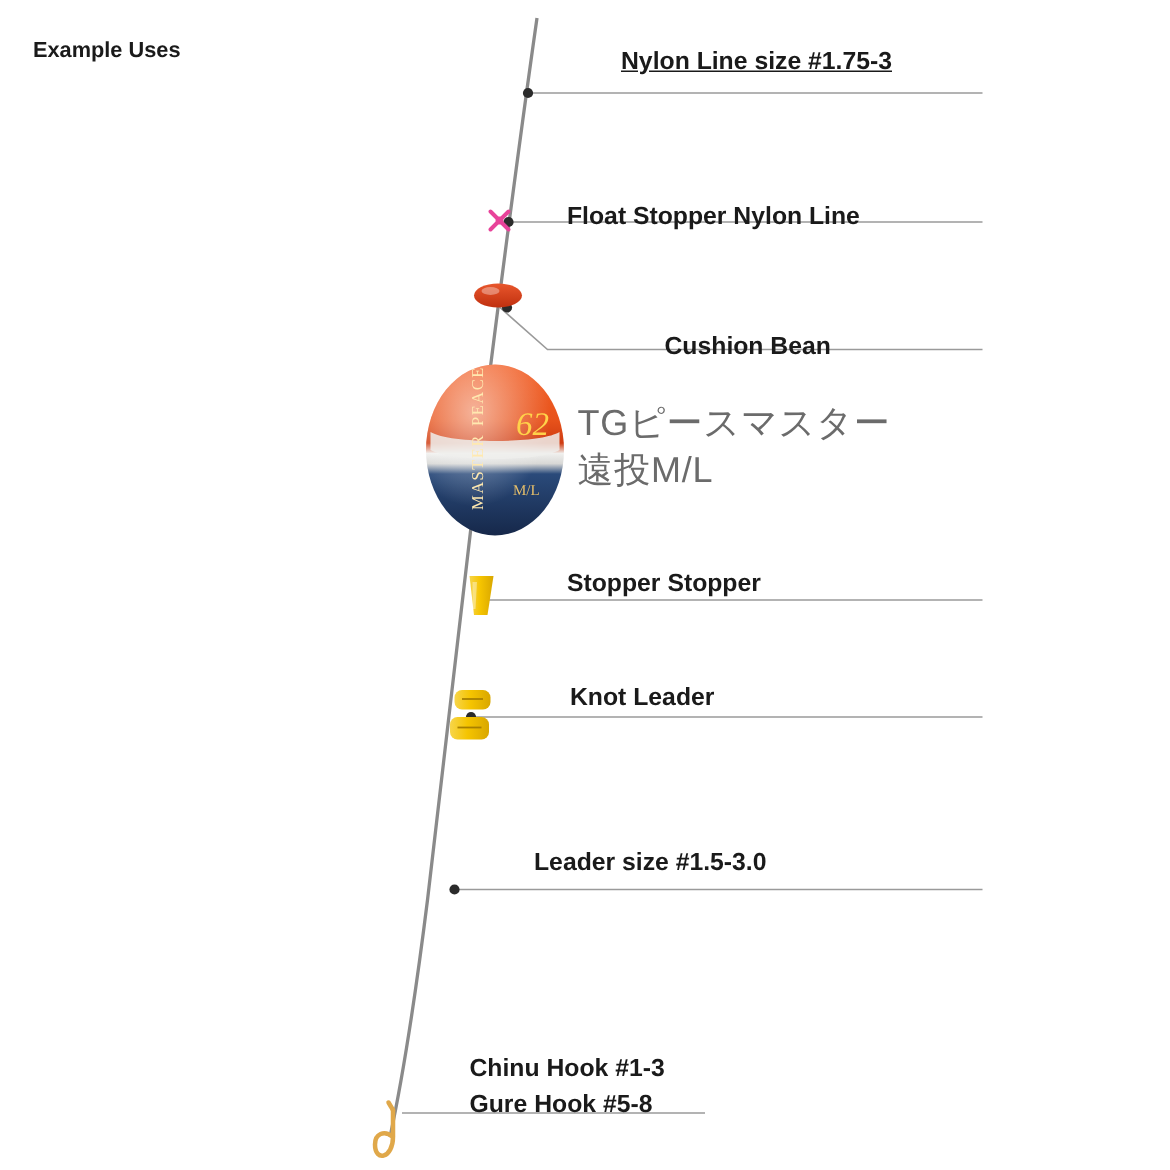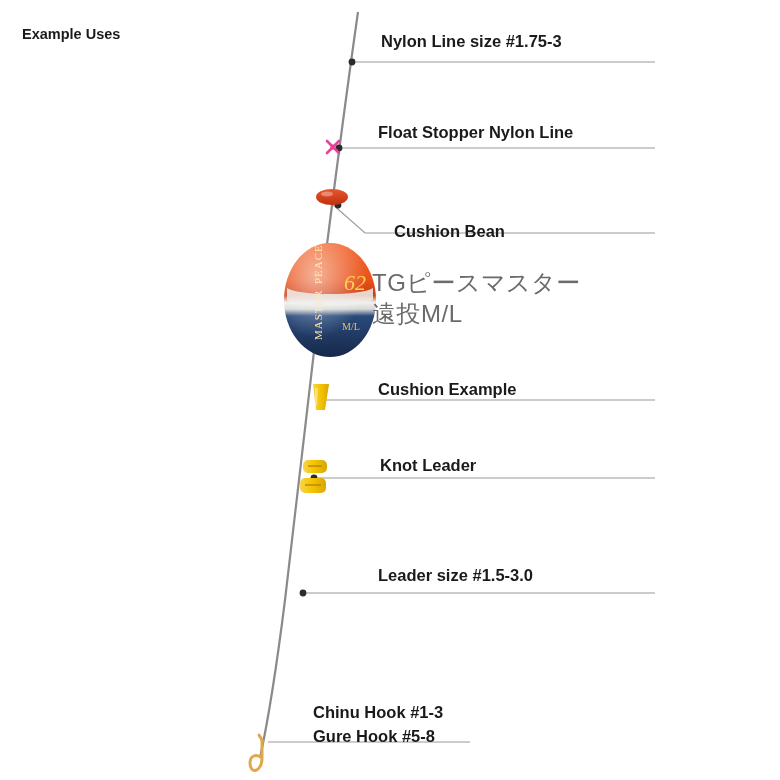"Nylon Line size #1.75-3" #label-nylon-line { left: 381px -> 414px; text-decoration: none -> underline }
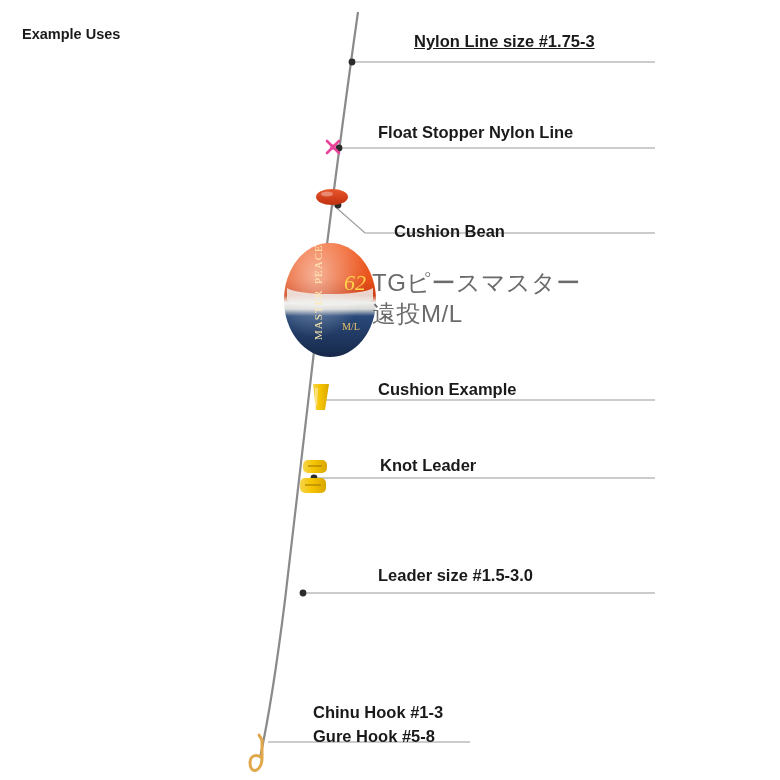"Float Stopper Nylon Line" #label-float-stopper { top: 123px -> 135px }
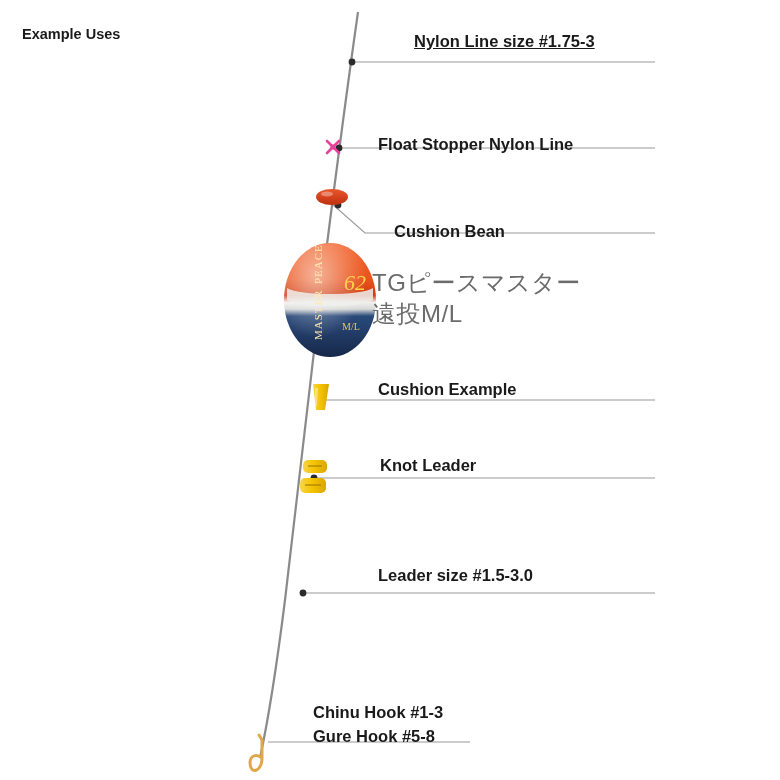"Cushion Bean" #label-cushion-bean { left: 394px -> 443px }
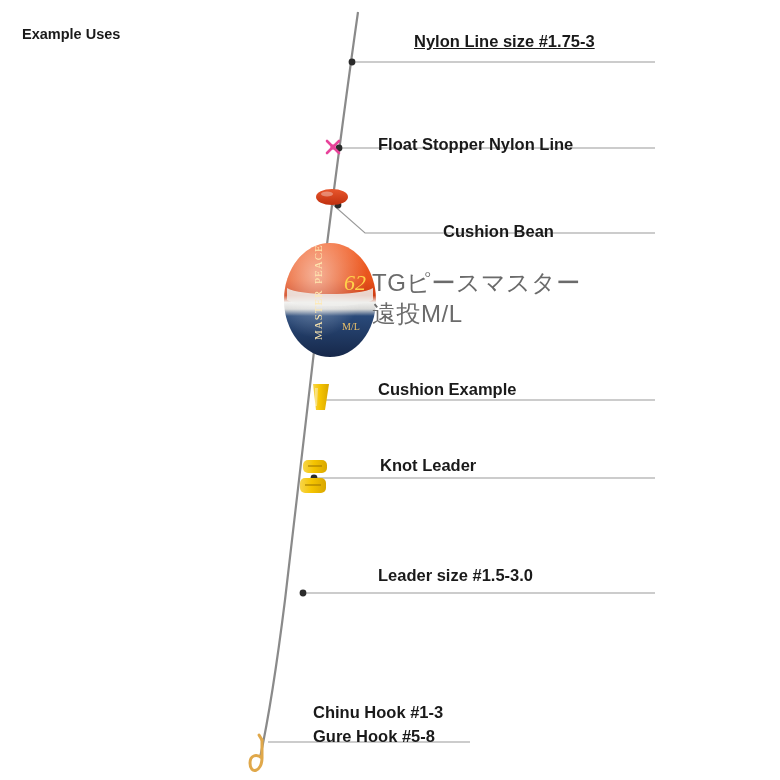"TGピースマスター" #product-name { left: 372px -> 385px }
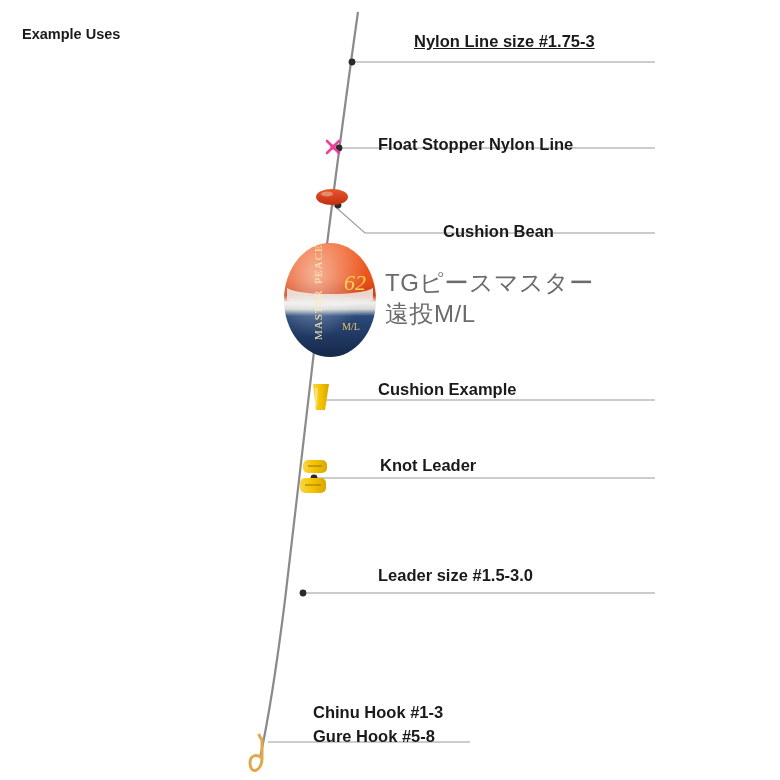"Cushion Example" div.label { text: Cushion Example -> Stopper Stopper }
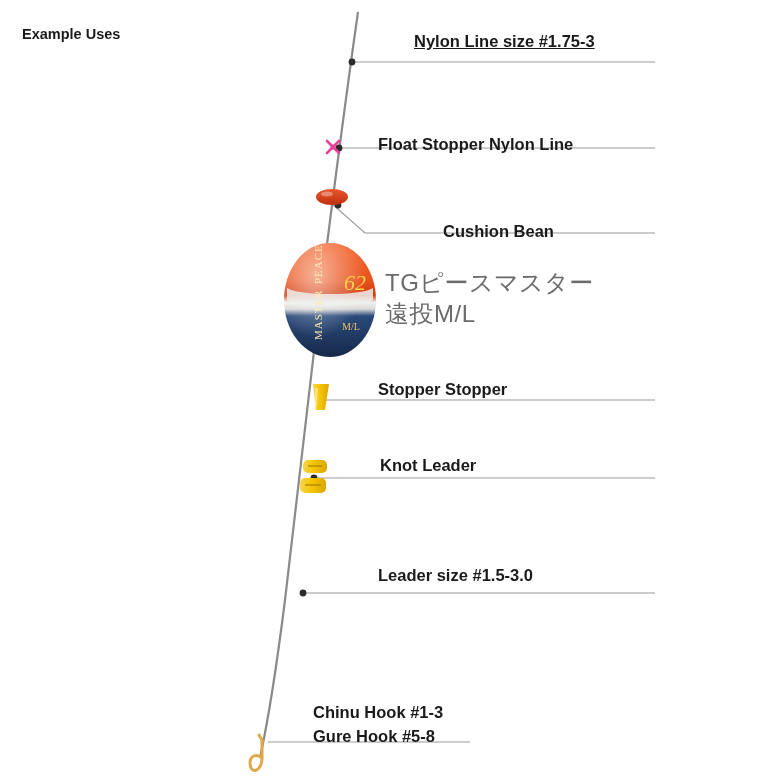"Leader size #1.5-3.0" #label-leader { left: 378px -> 356px }
